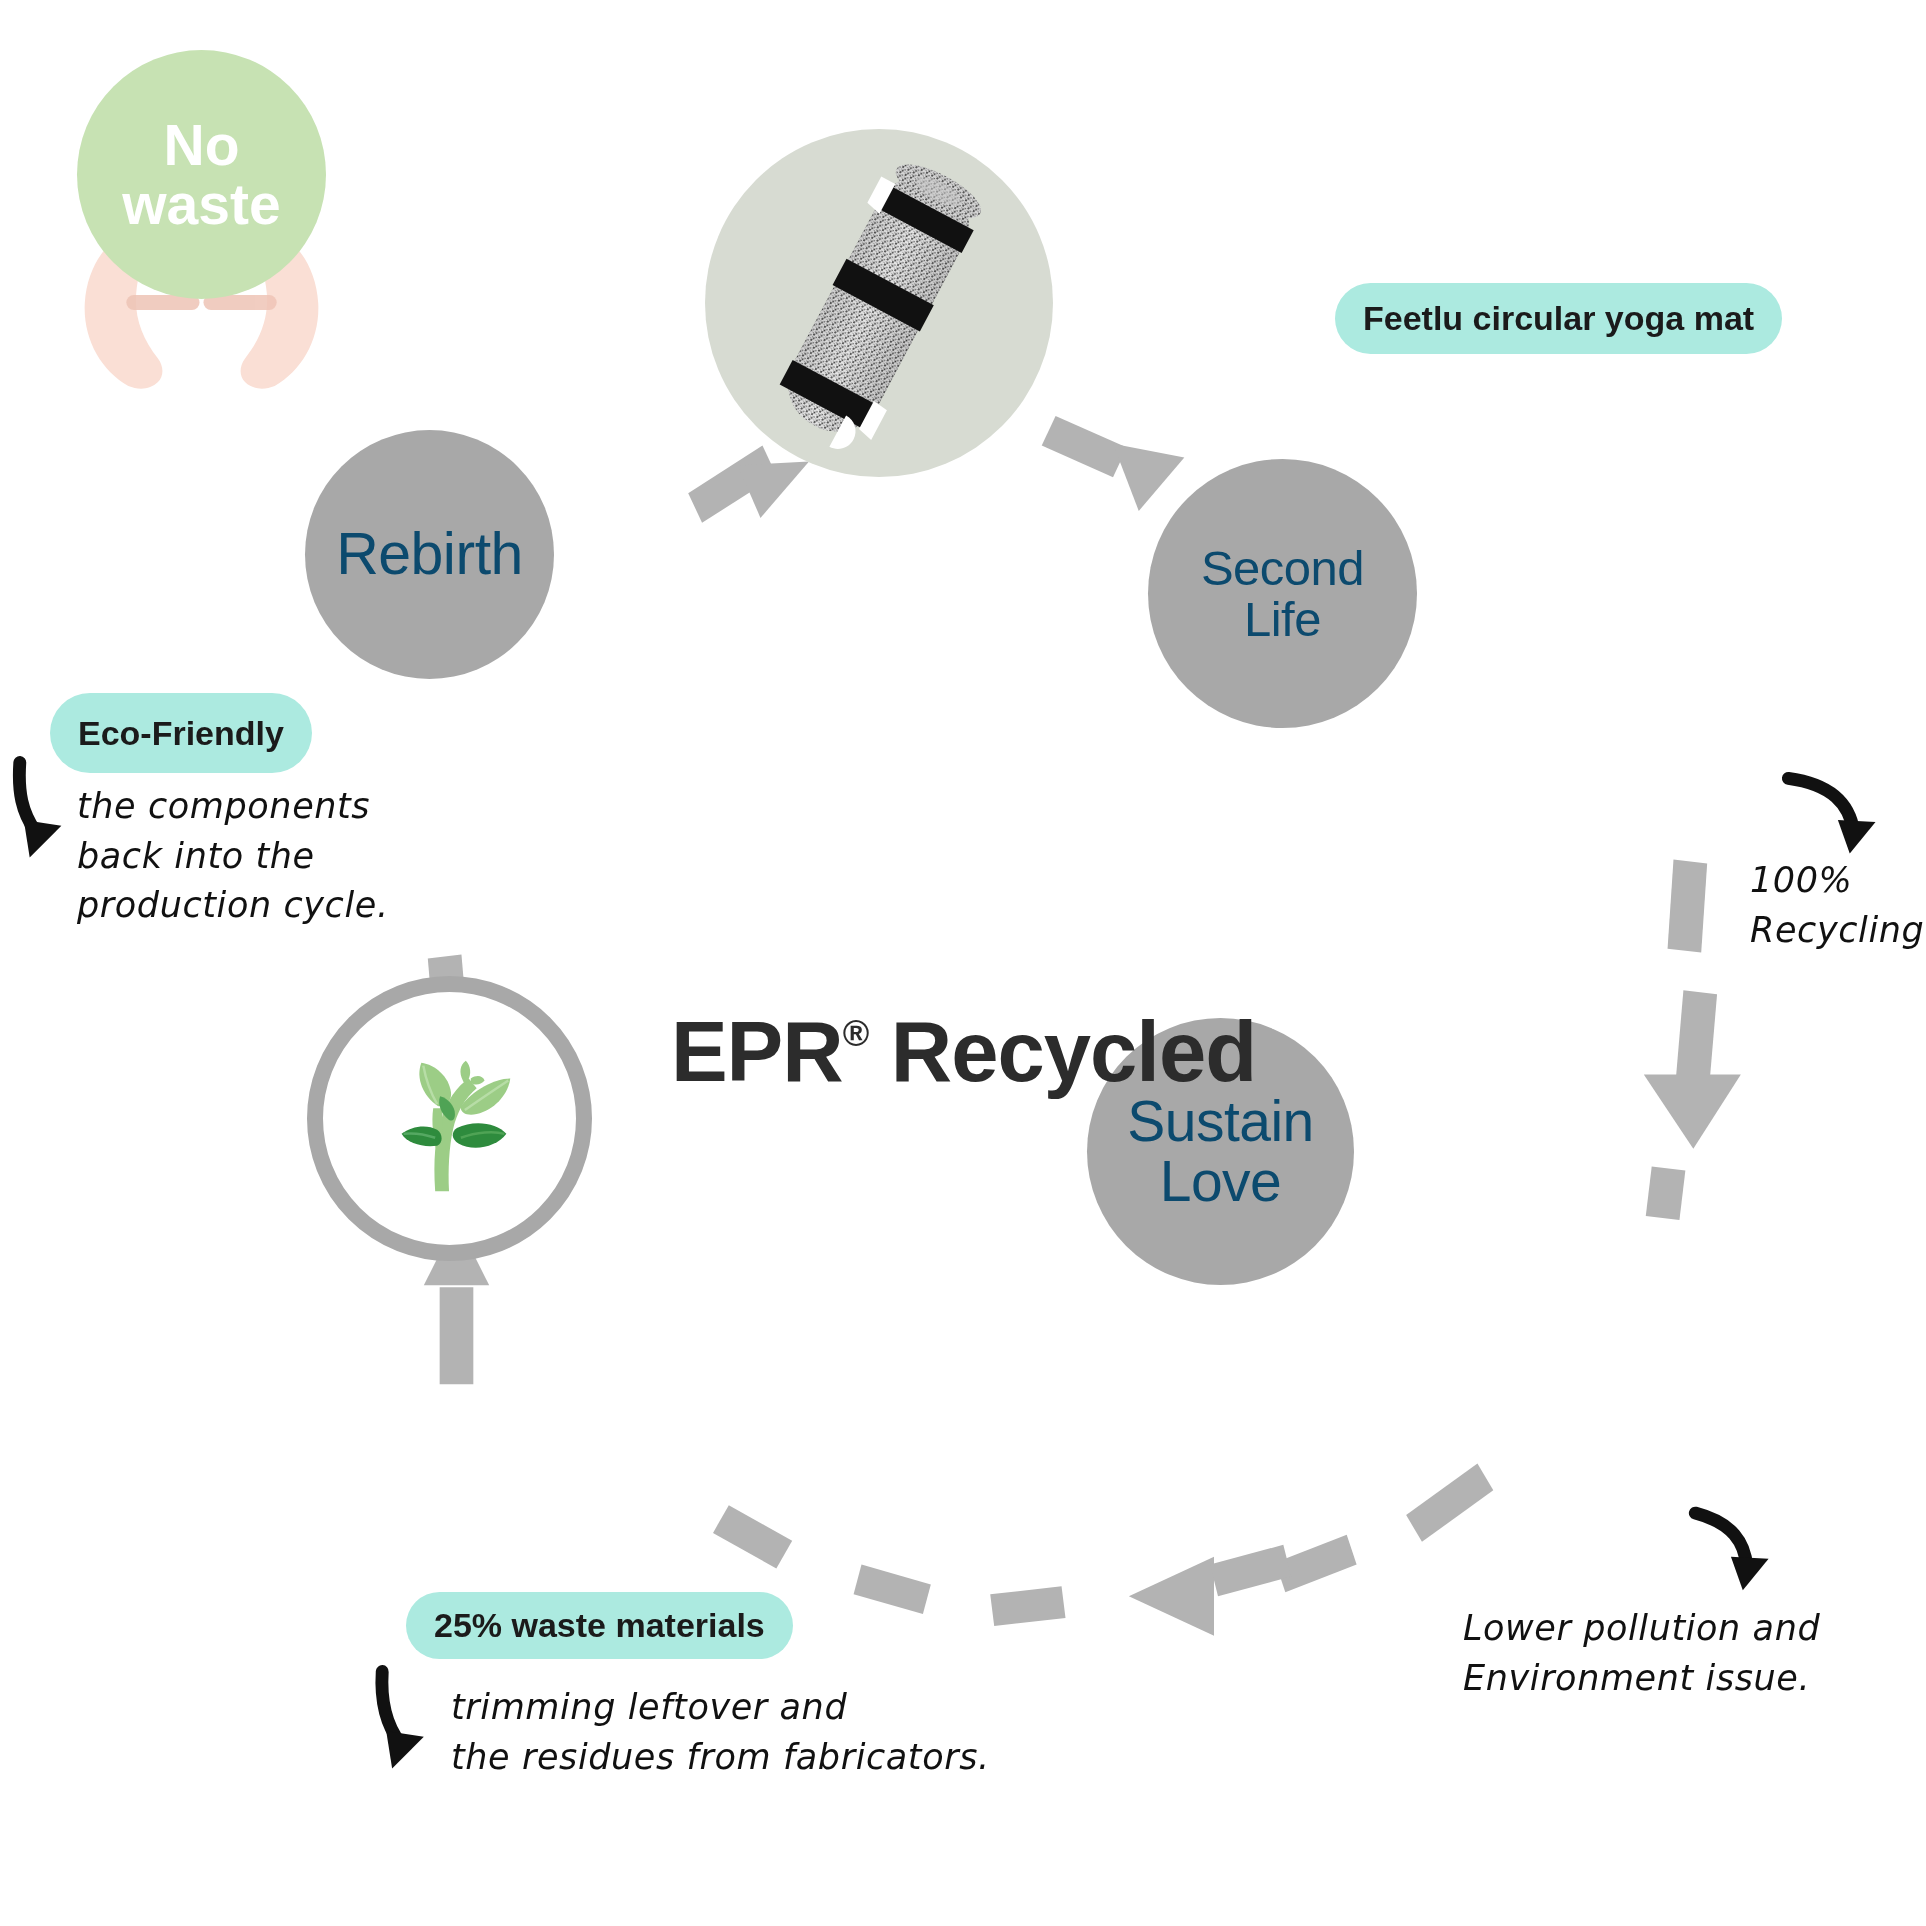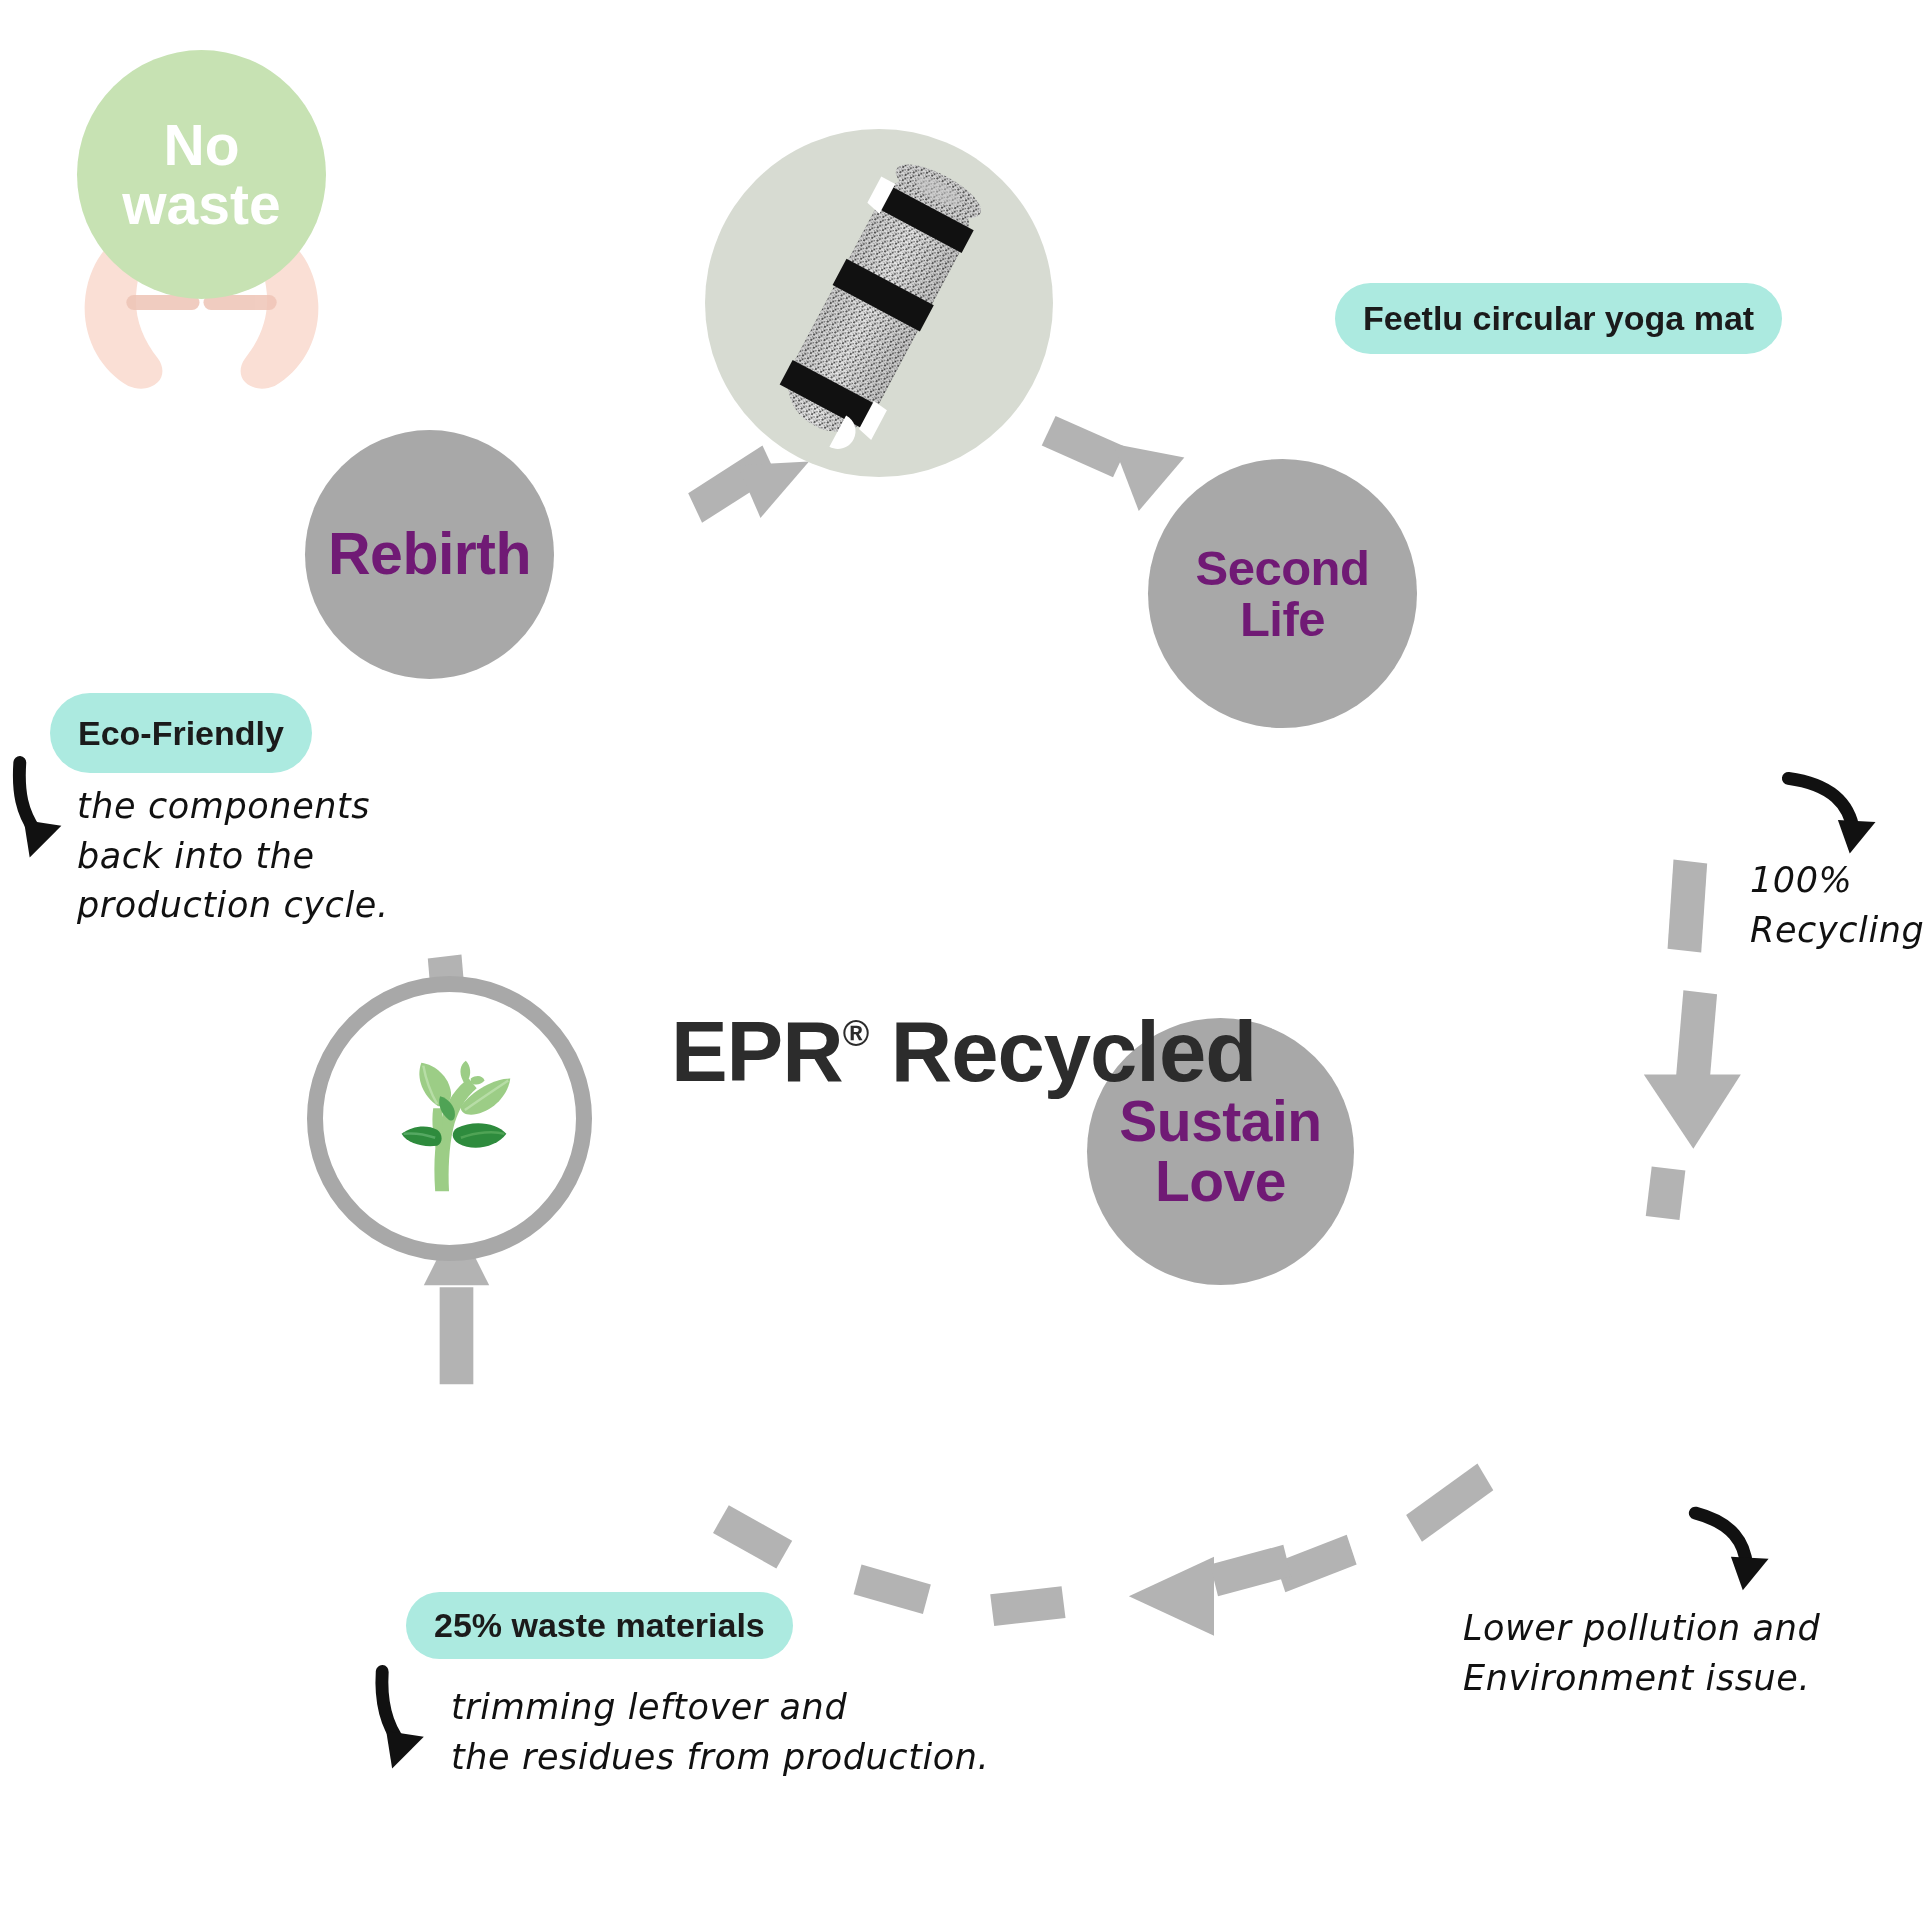"Rebirth" .node { color: #701a75 -> #0c4a6e; font-weight: bold -> normal }
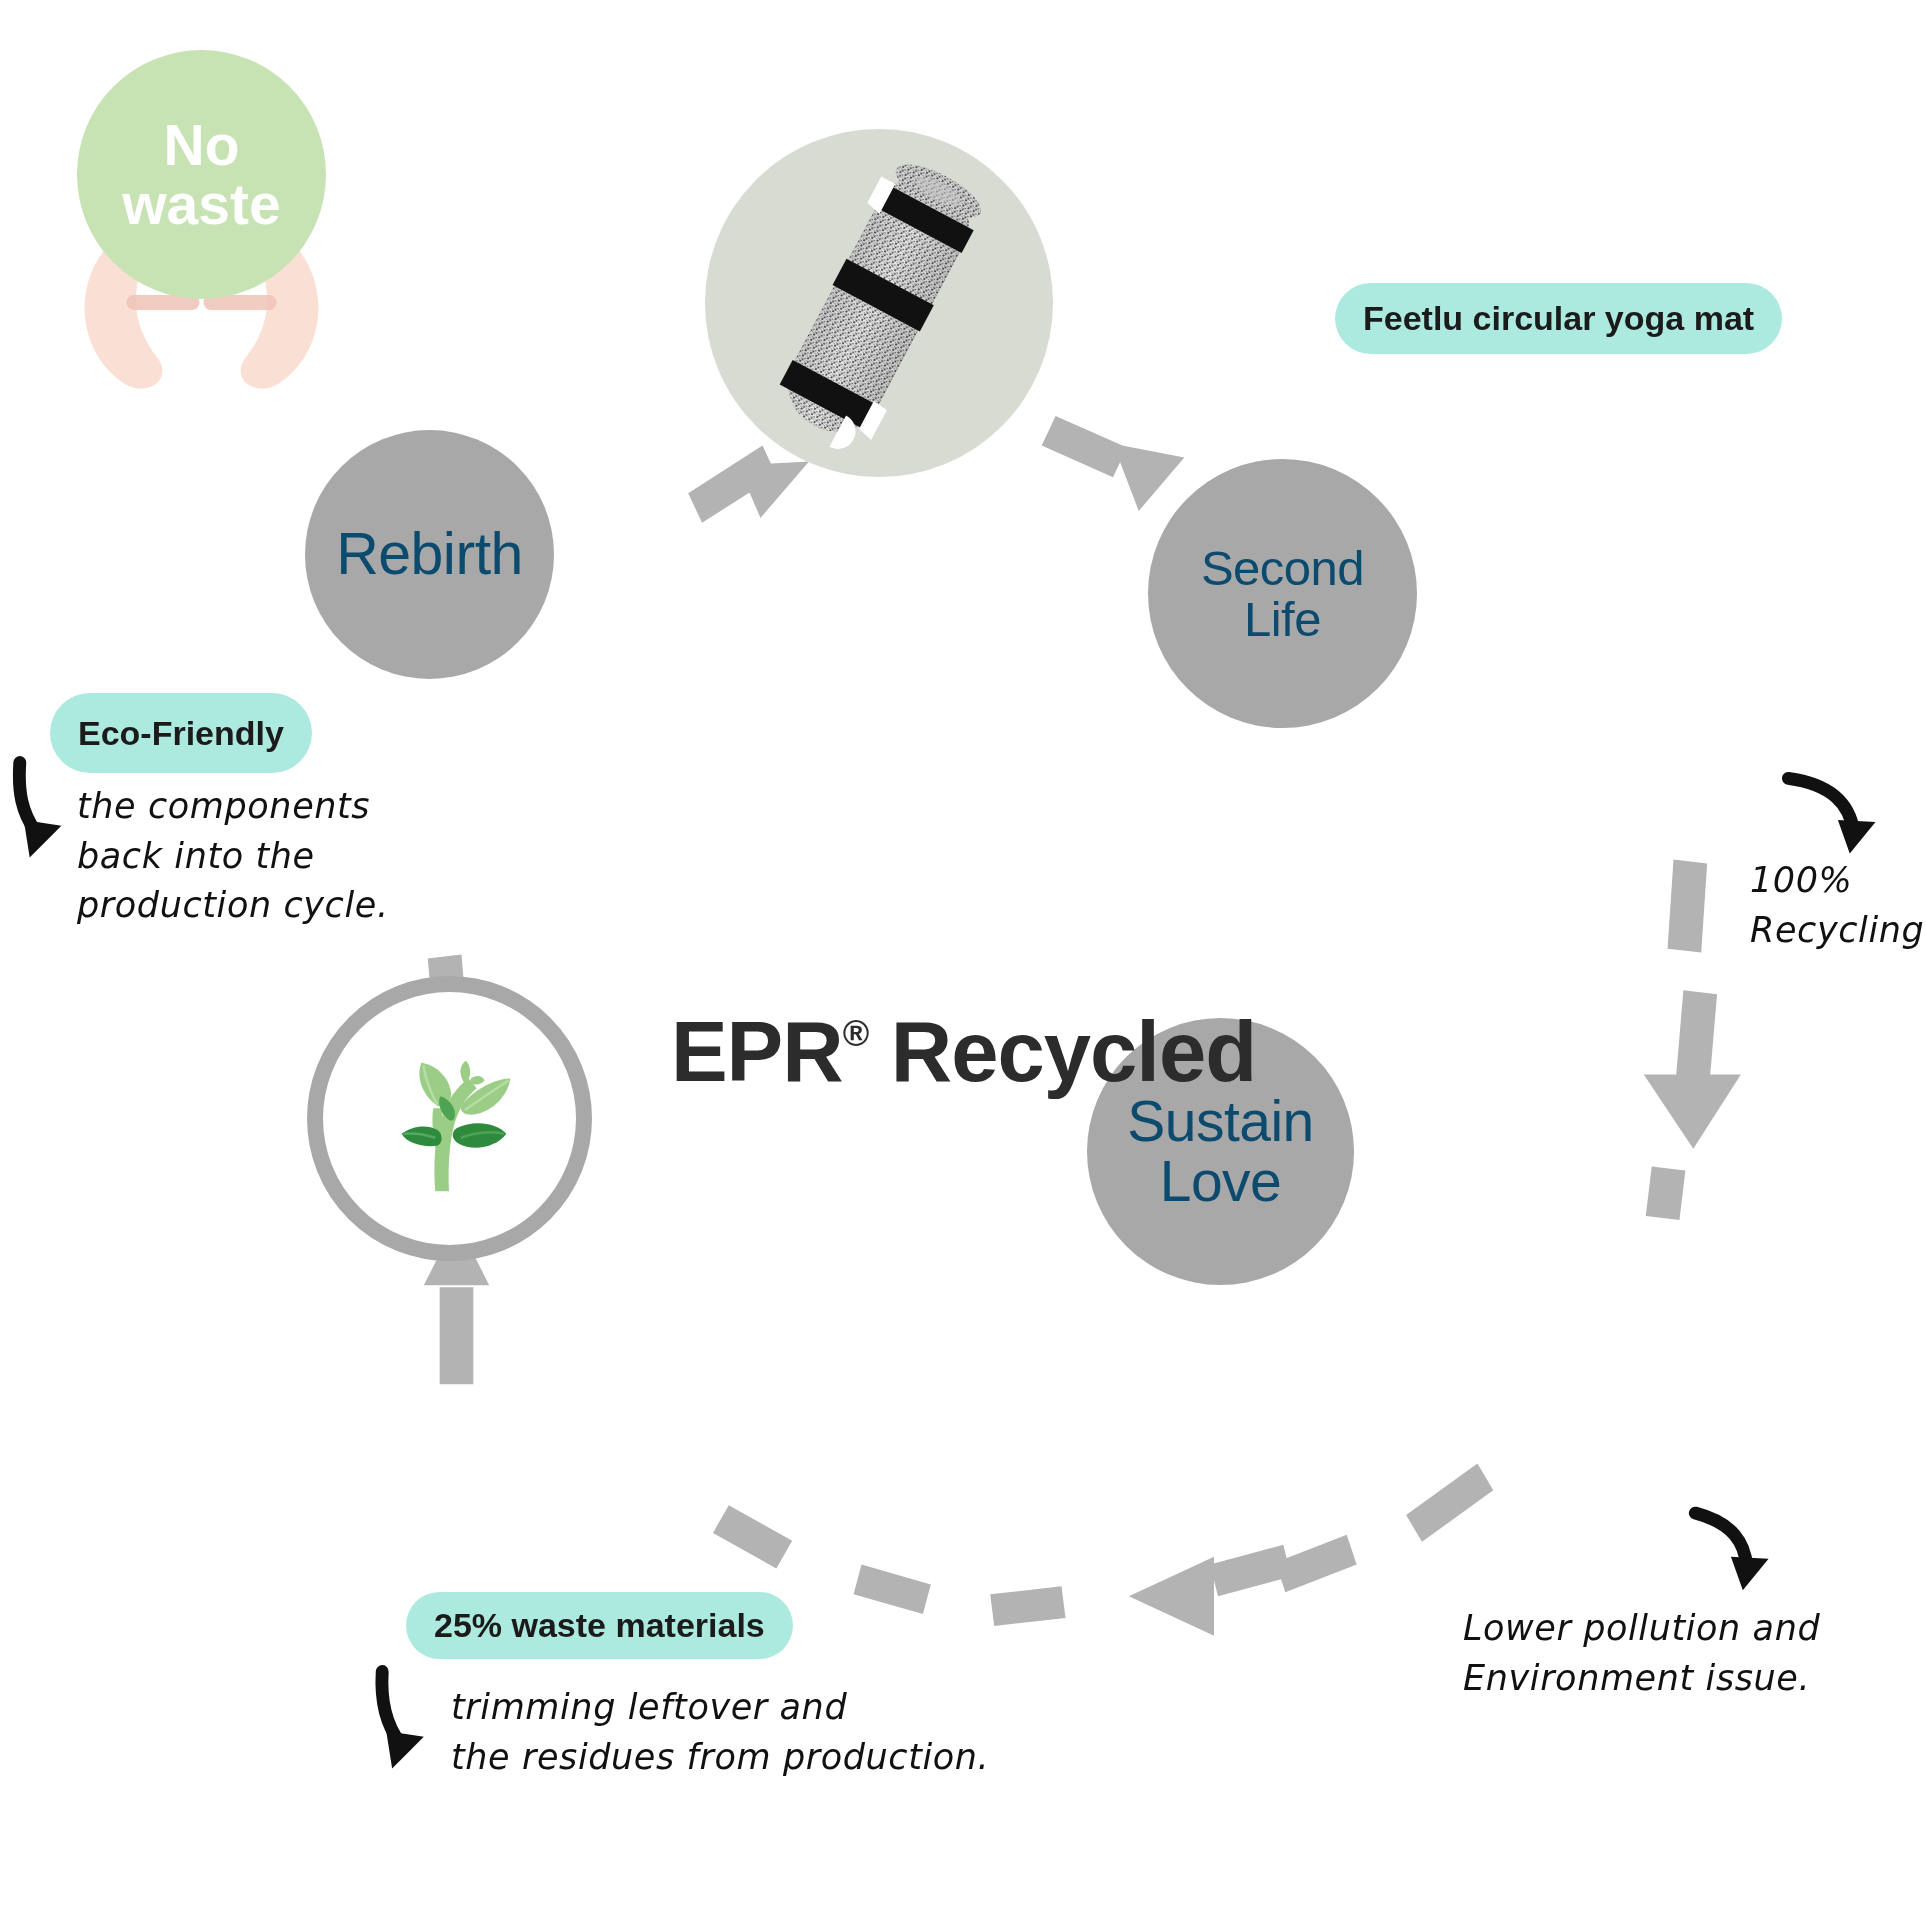"trimming leftover and" div.hand { text: production -> fabricators }
